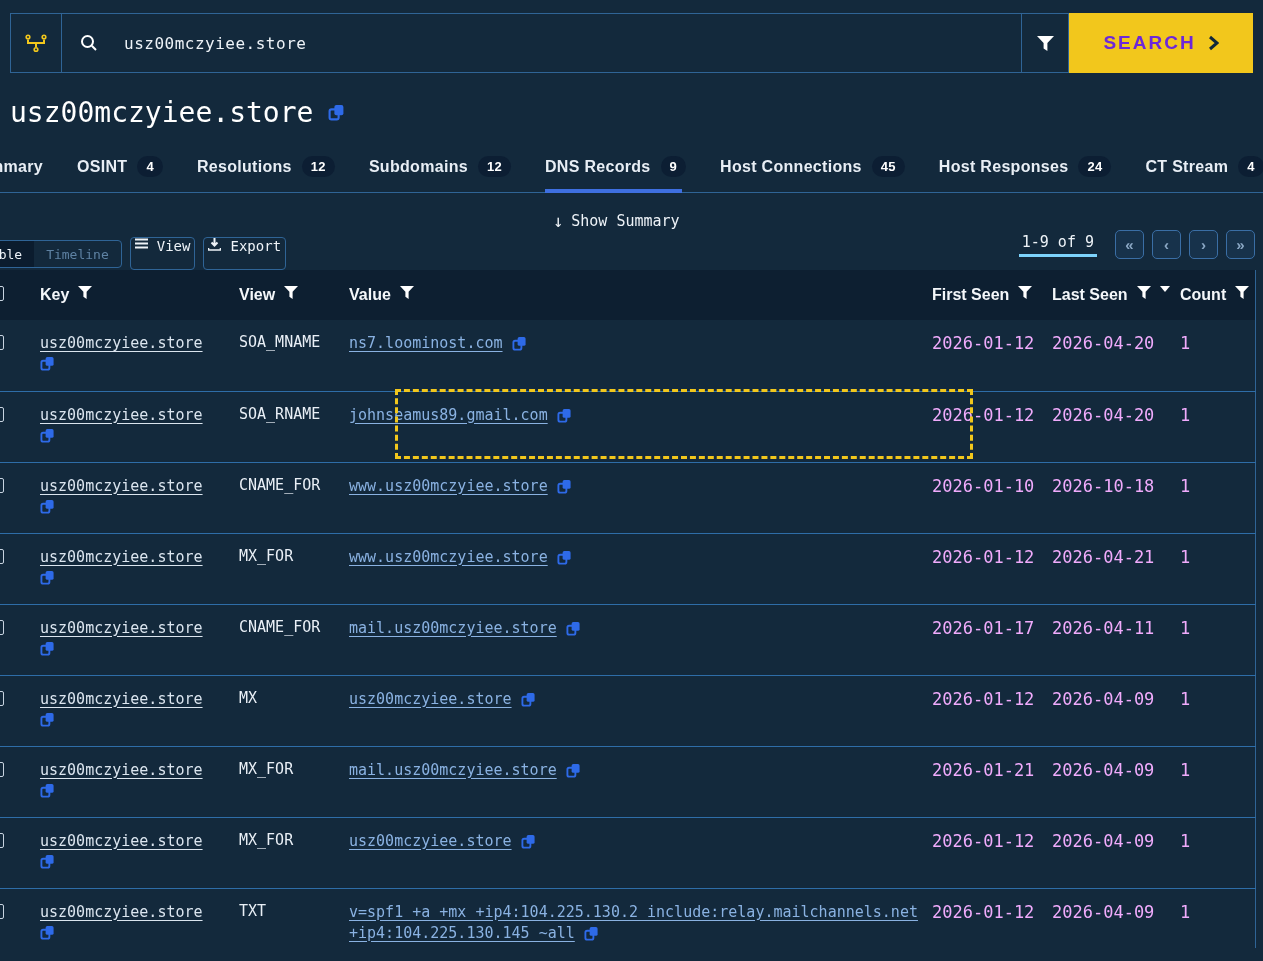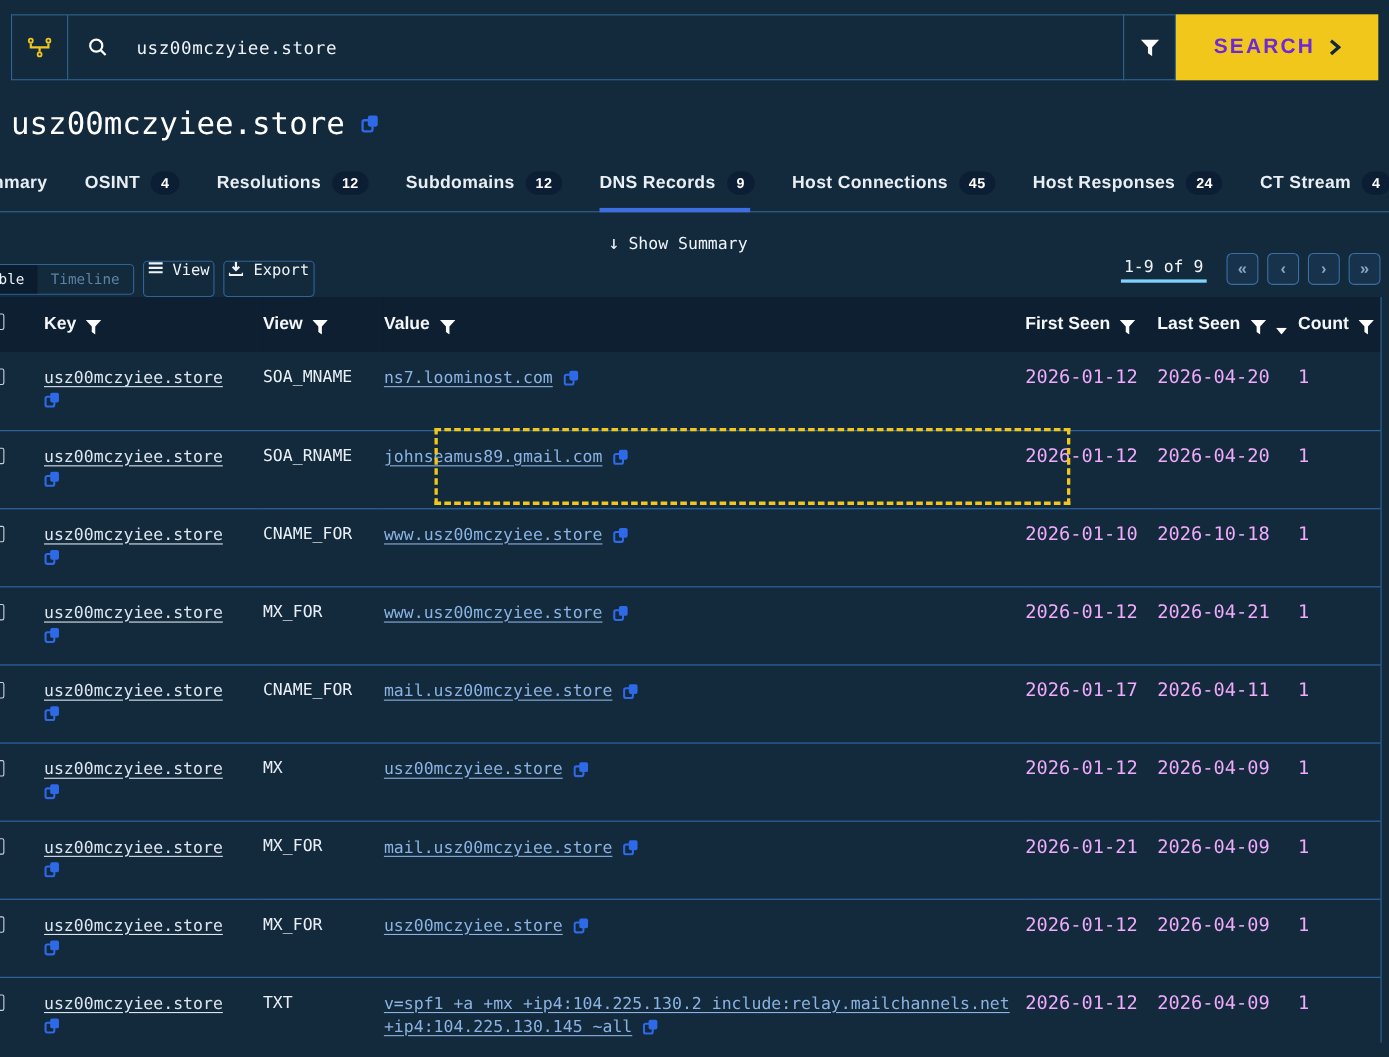"Key" th .th-inner { align-items: flex-end -> flex-start }
